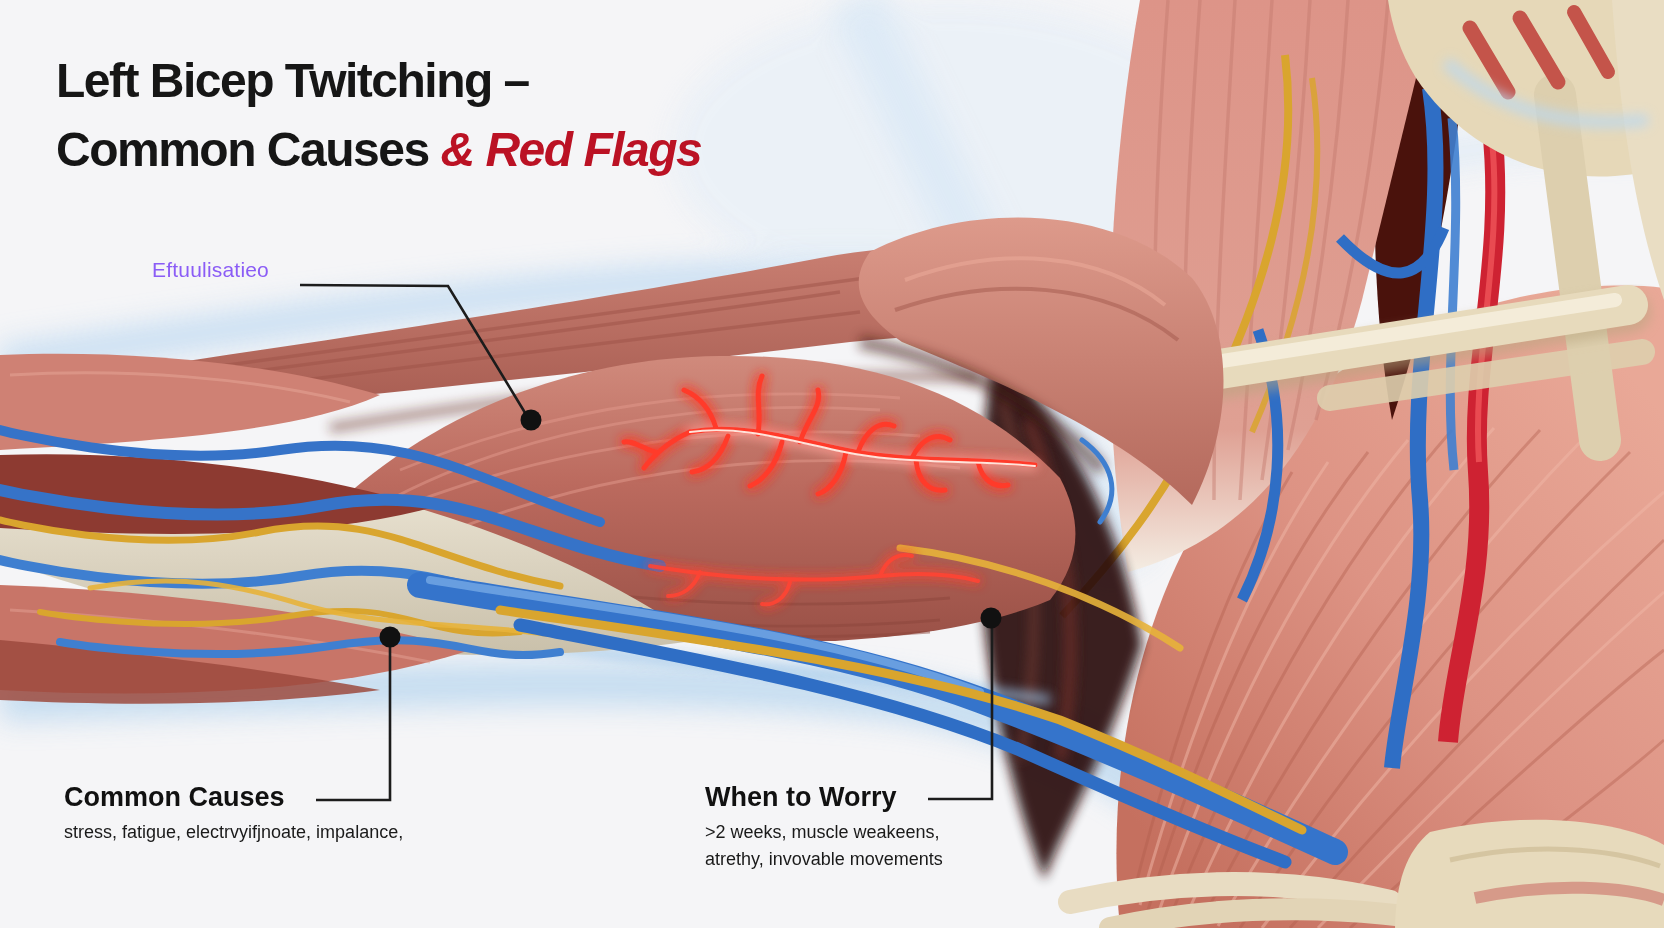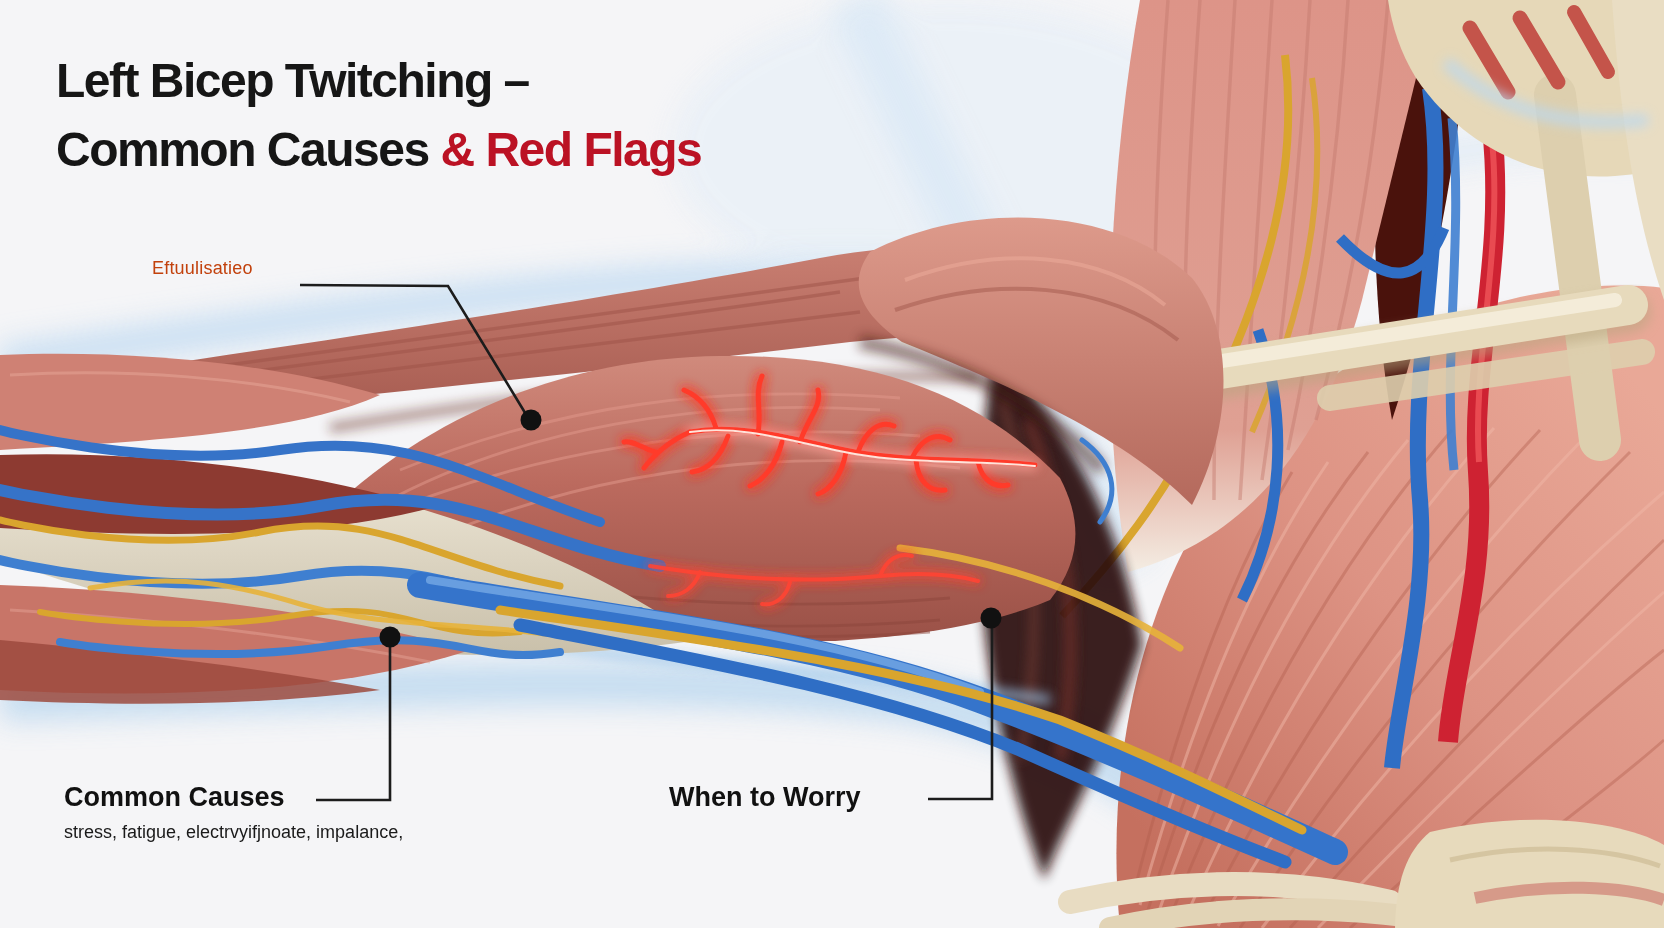"& Red Flags" .title .red { font-style: none -> italic }
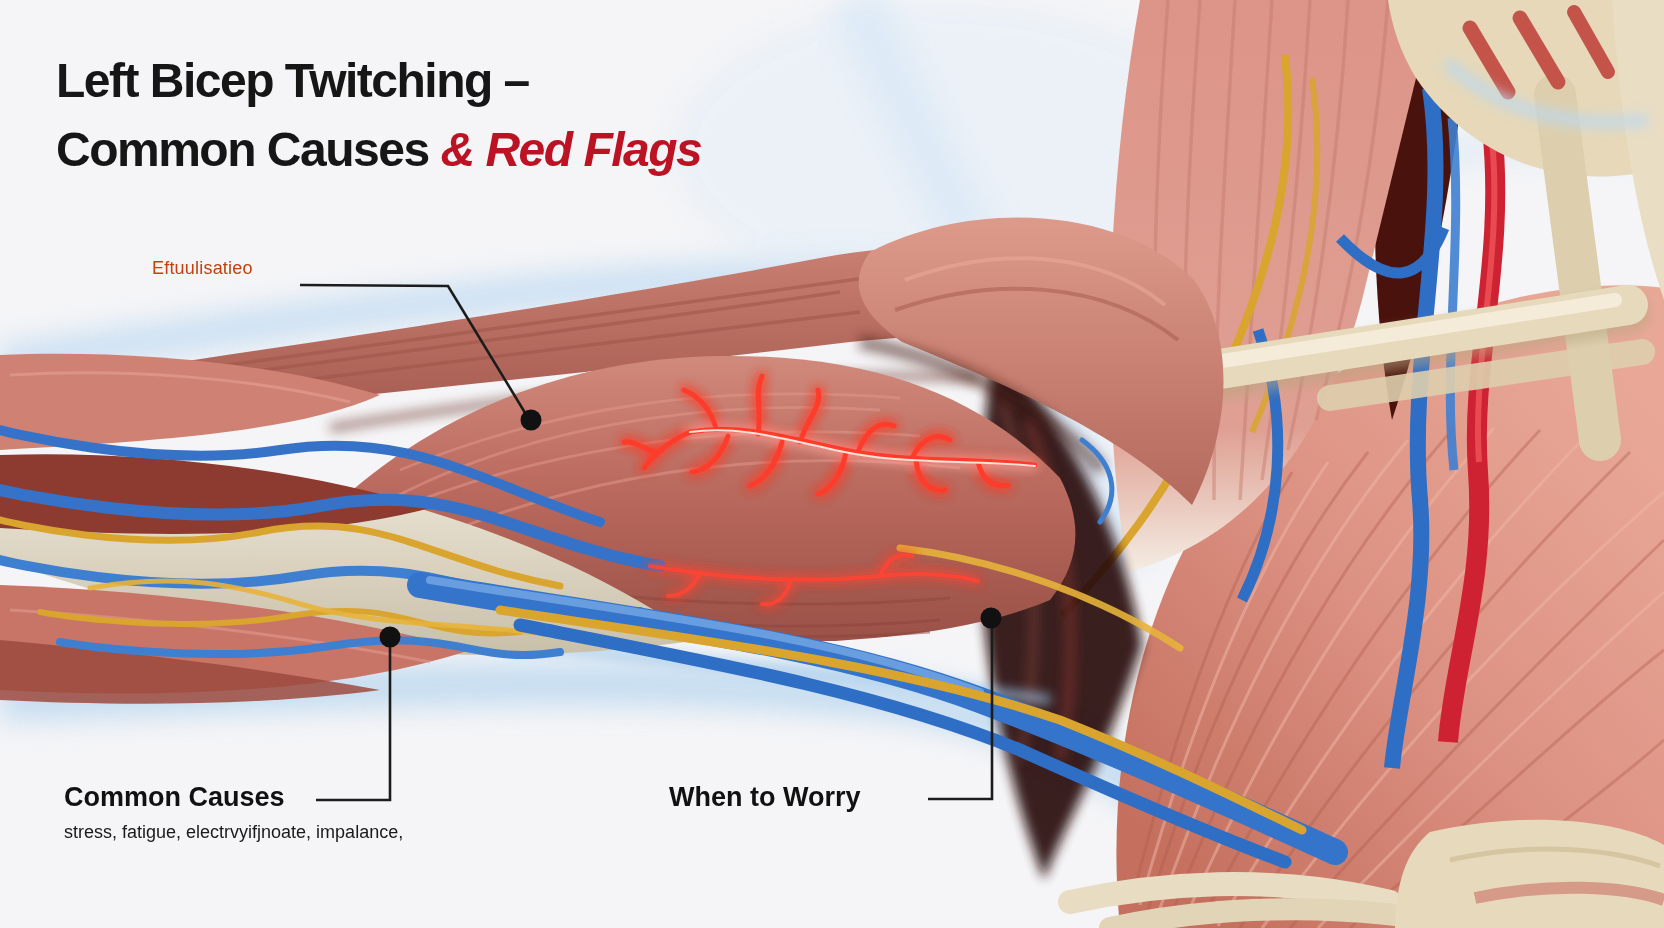"Eftuulisatieo" .muscle-label { color: #c2410c -> #8b5cf6; font-size: 18px -> 21px }
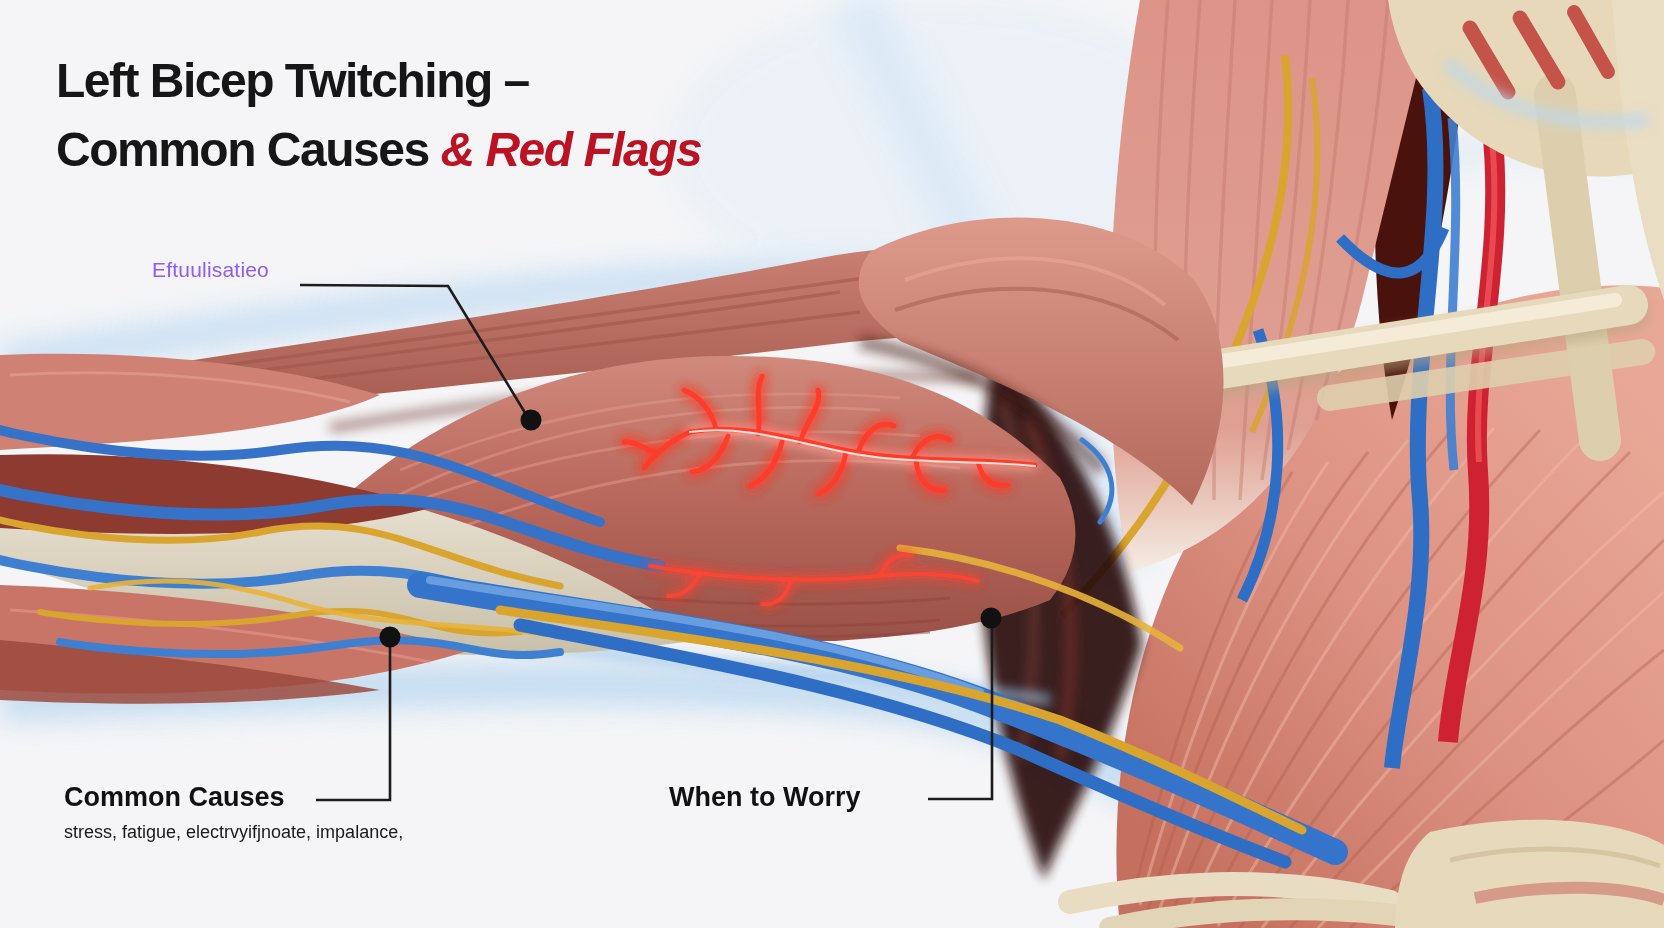"When to Worry" .wtw-block { left: 669px -> 705px }
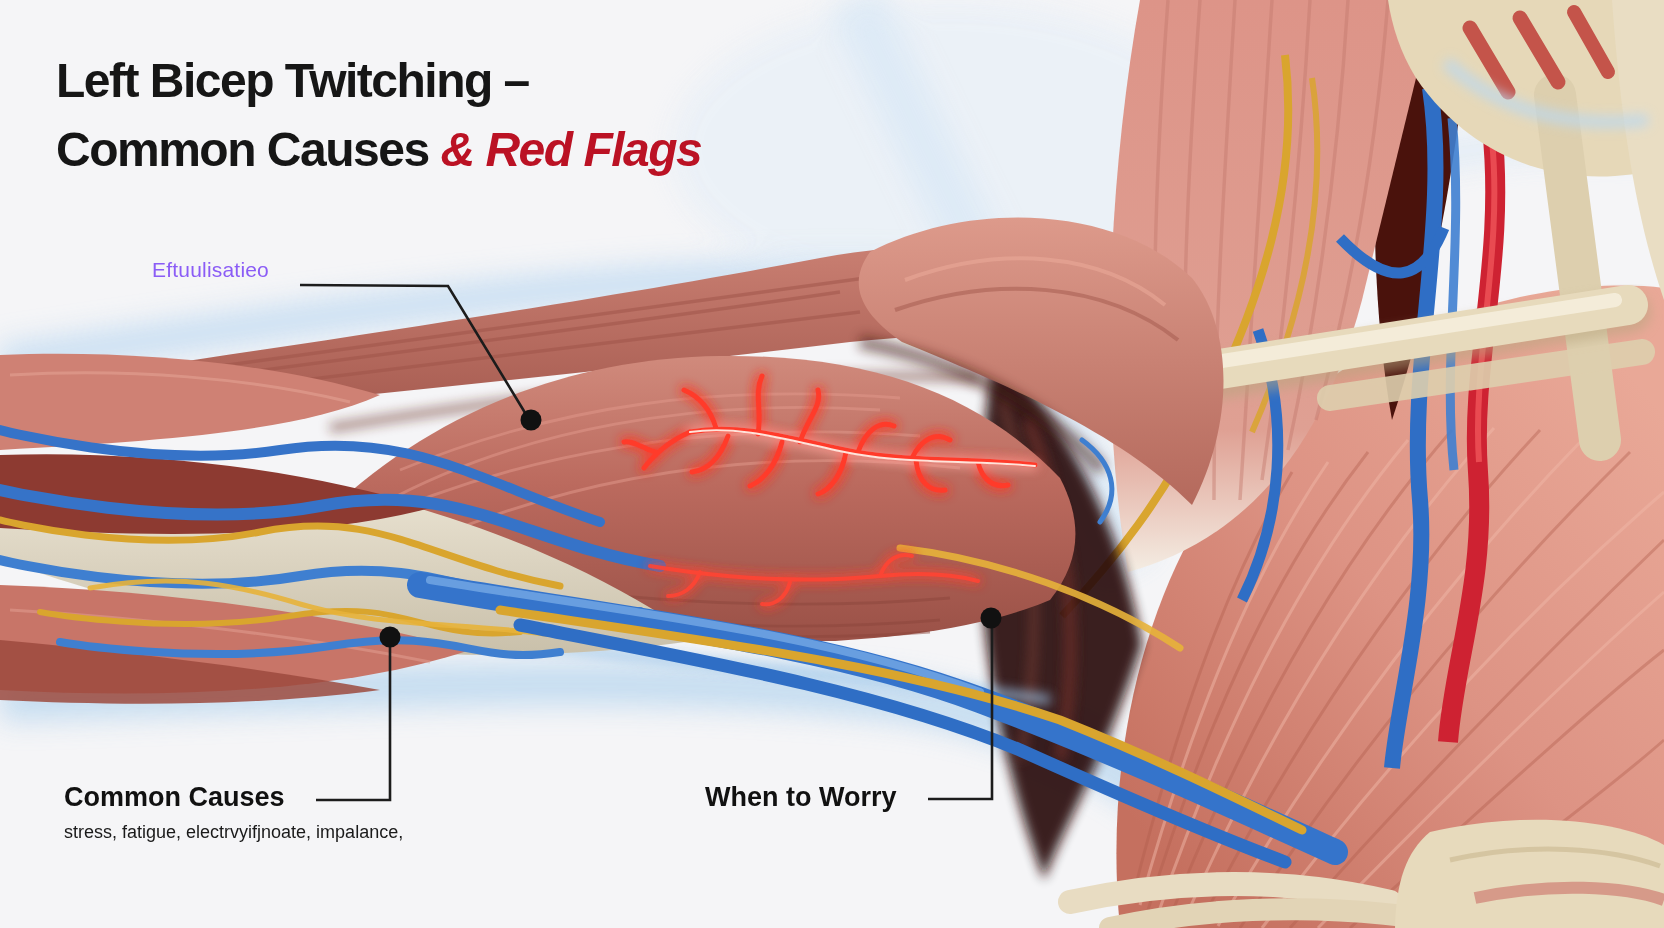">2 weeks, muscle weakeens," div.b { html: none -> <div>&gt;2 weeks, muscle weakeens,</div> }
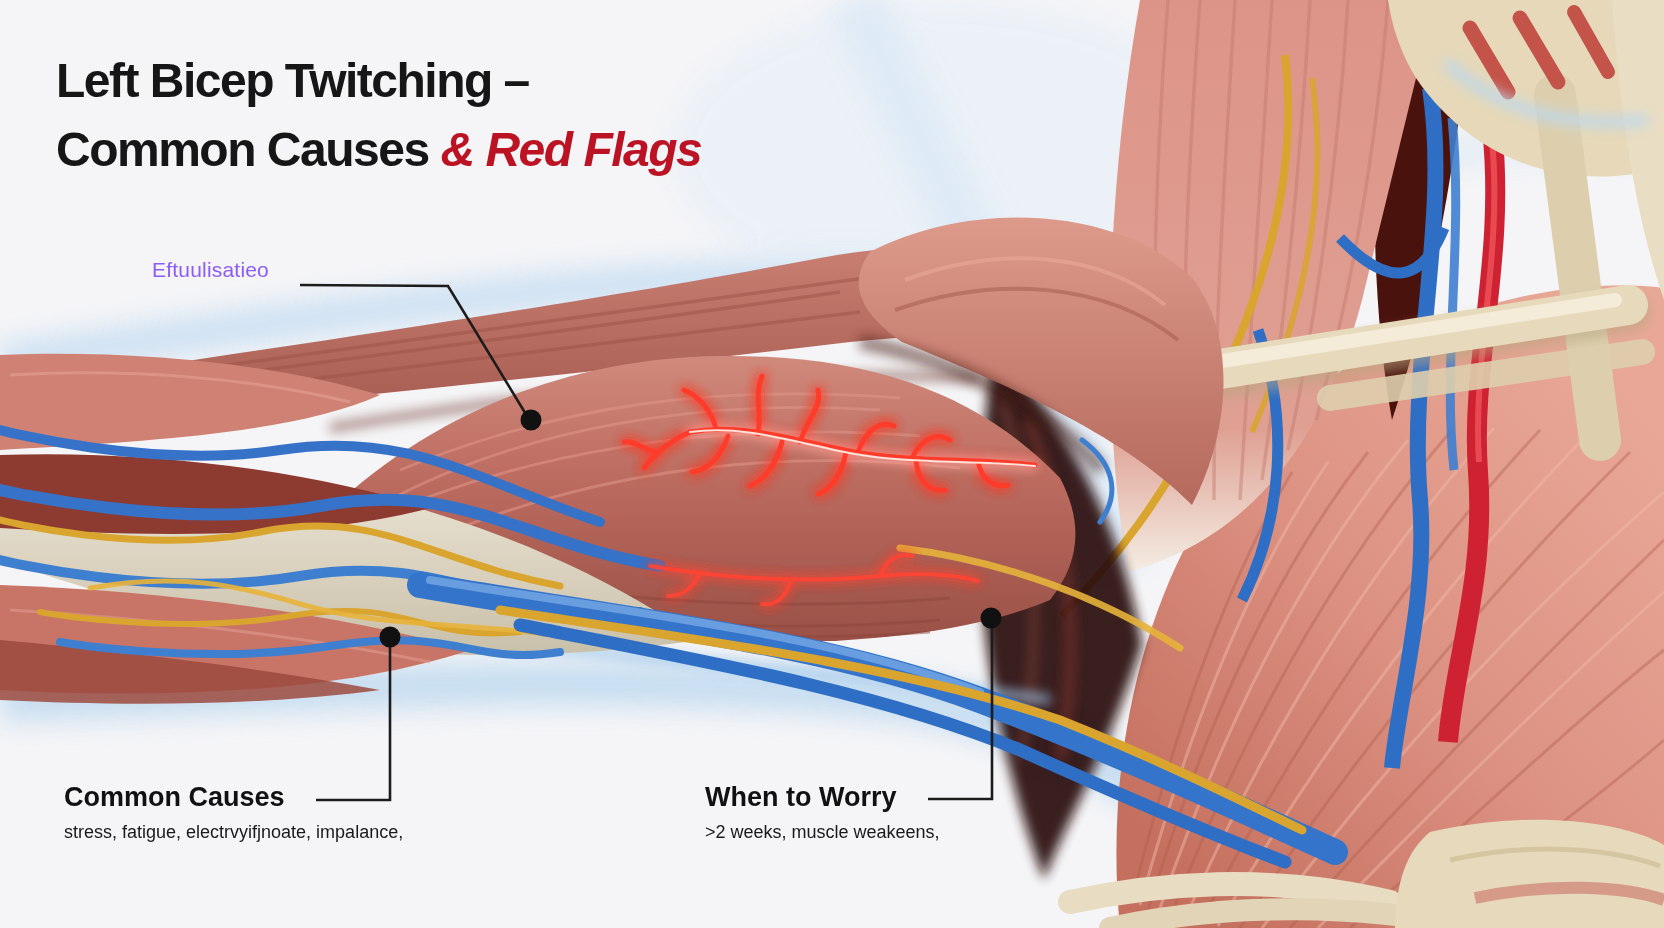"atrethy, invovable movements" div.b { html: none -> <div>atrethy, invovable movements</div> }
